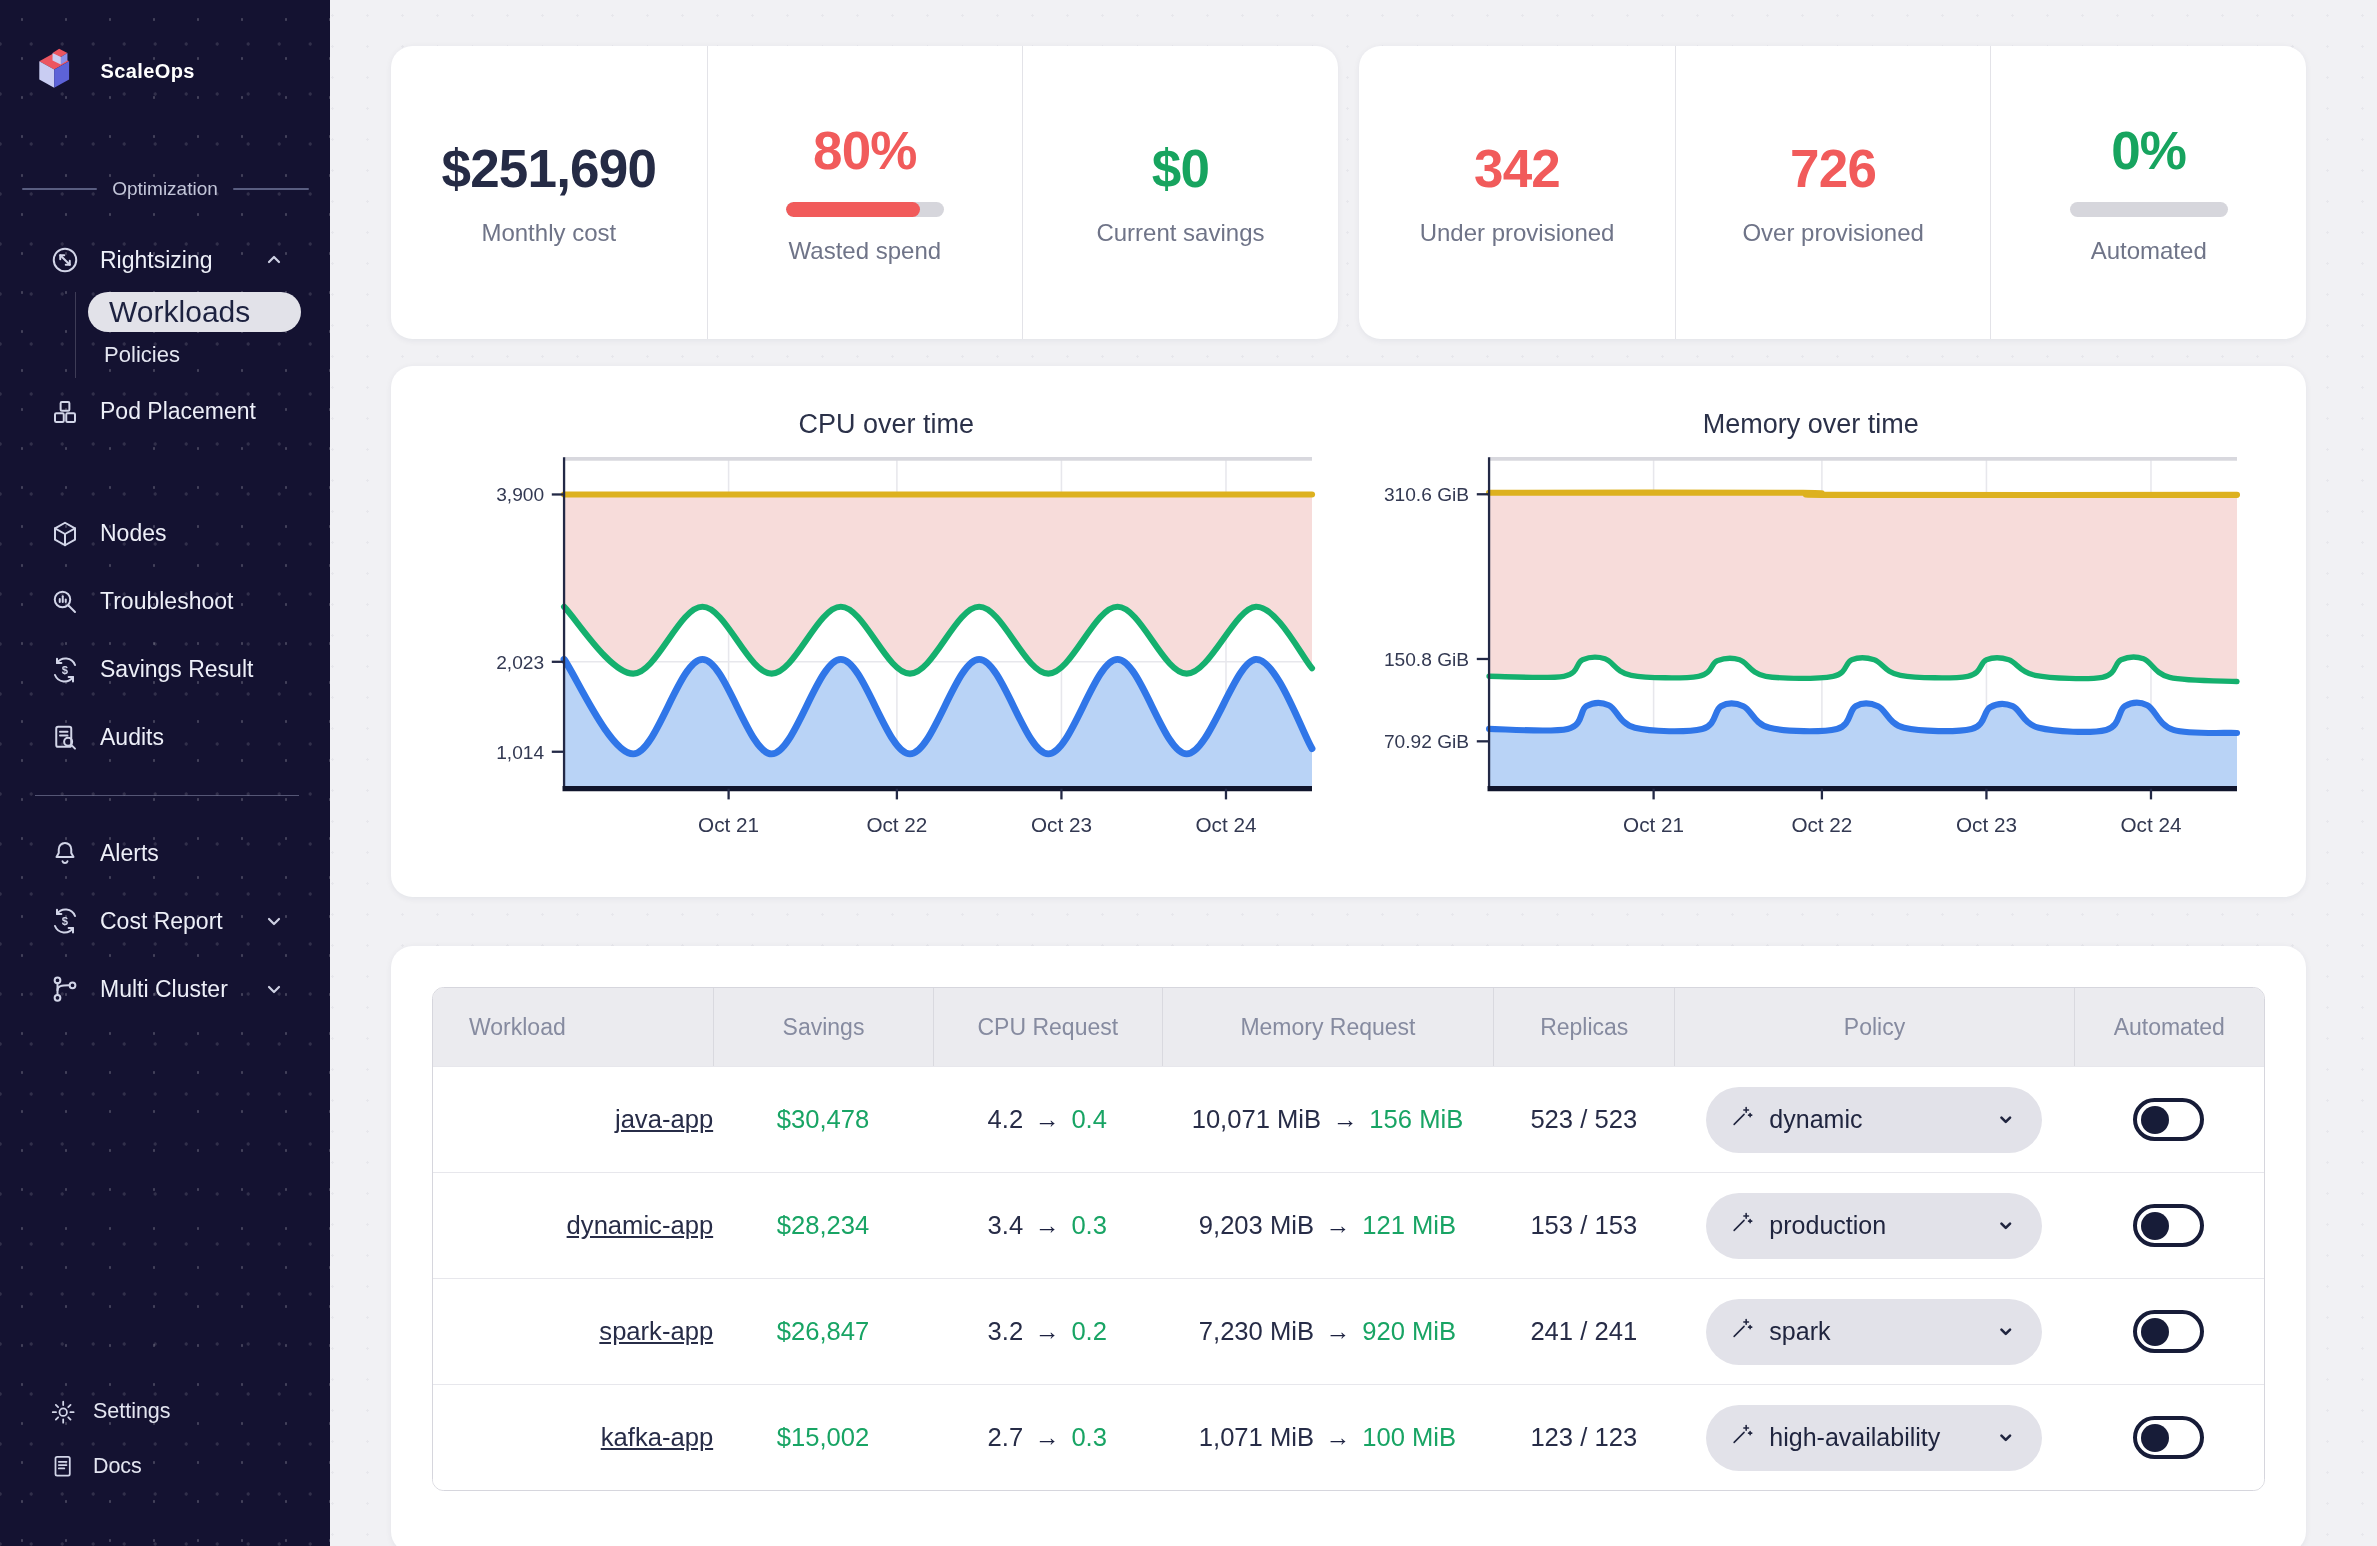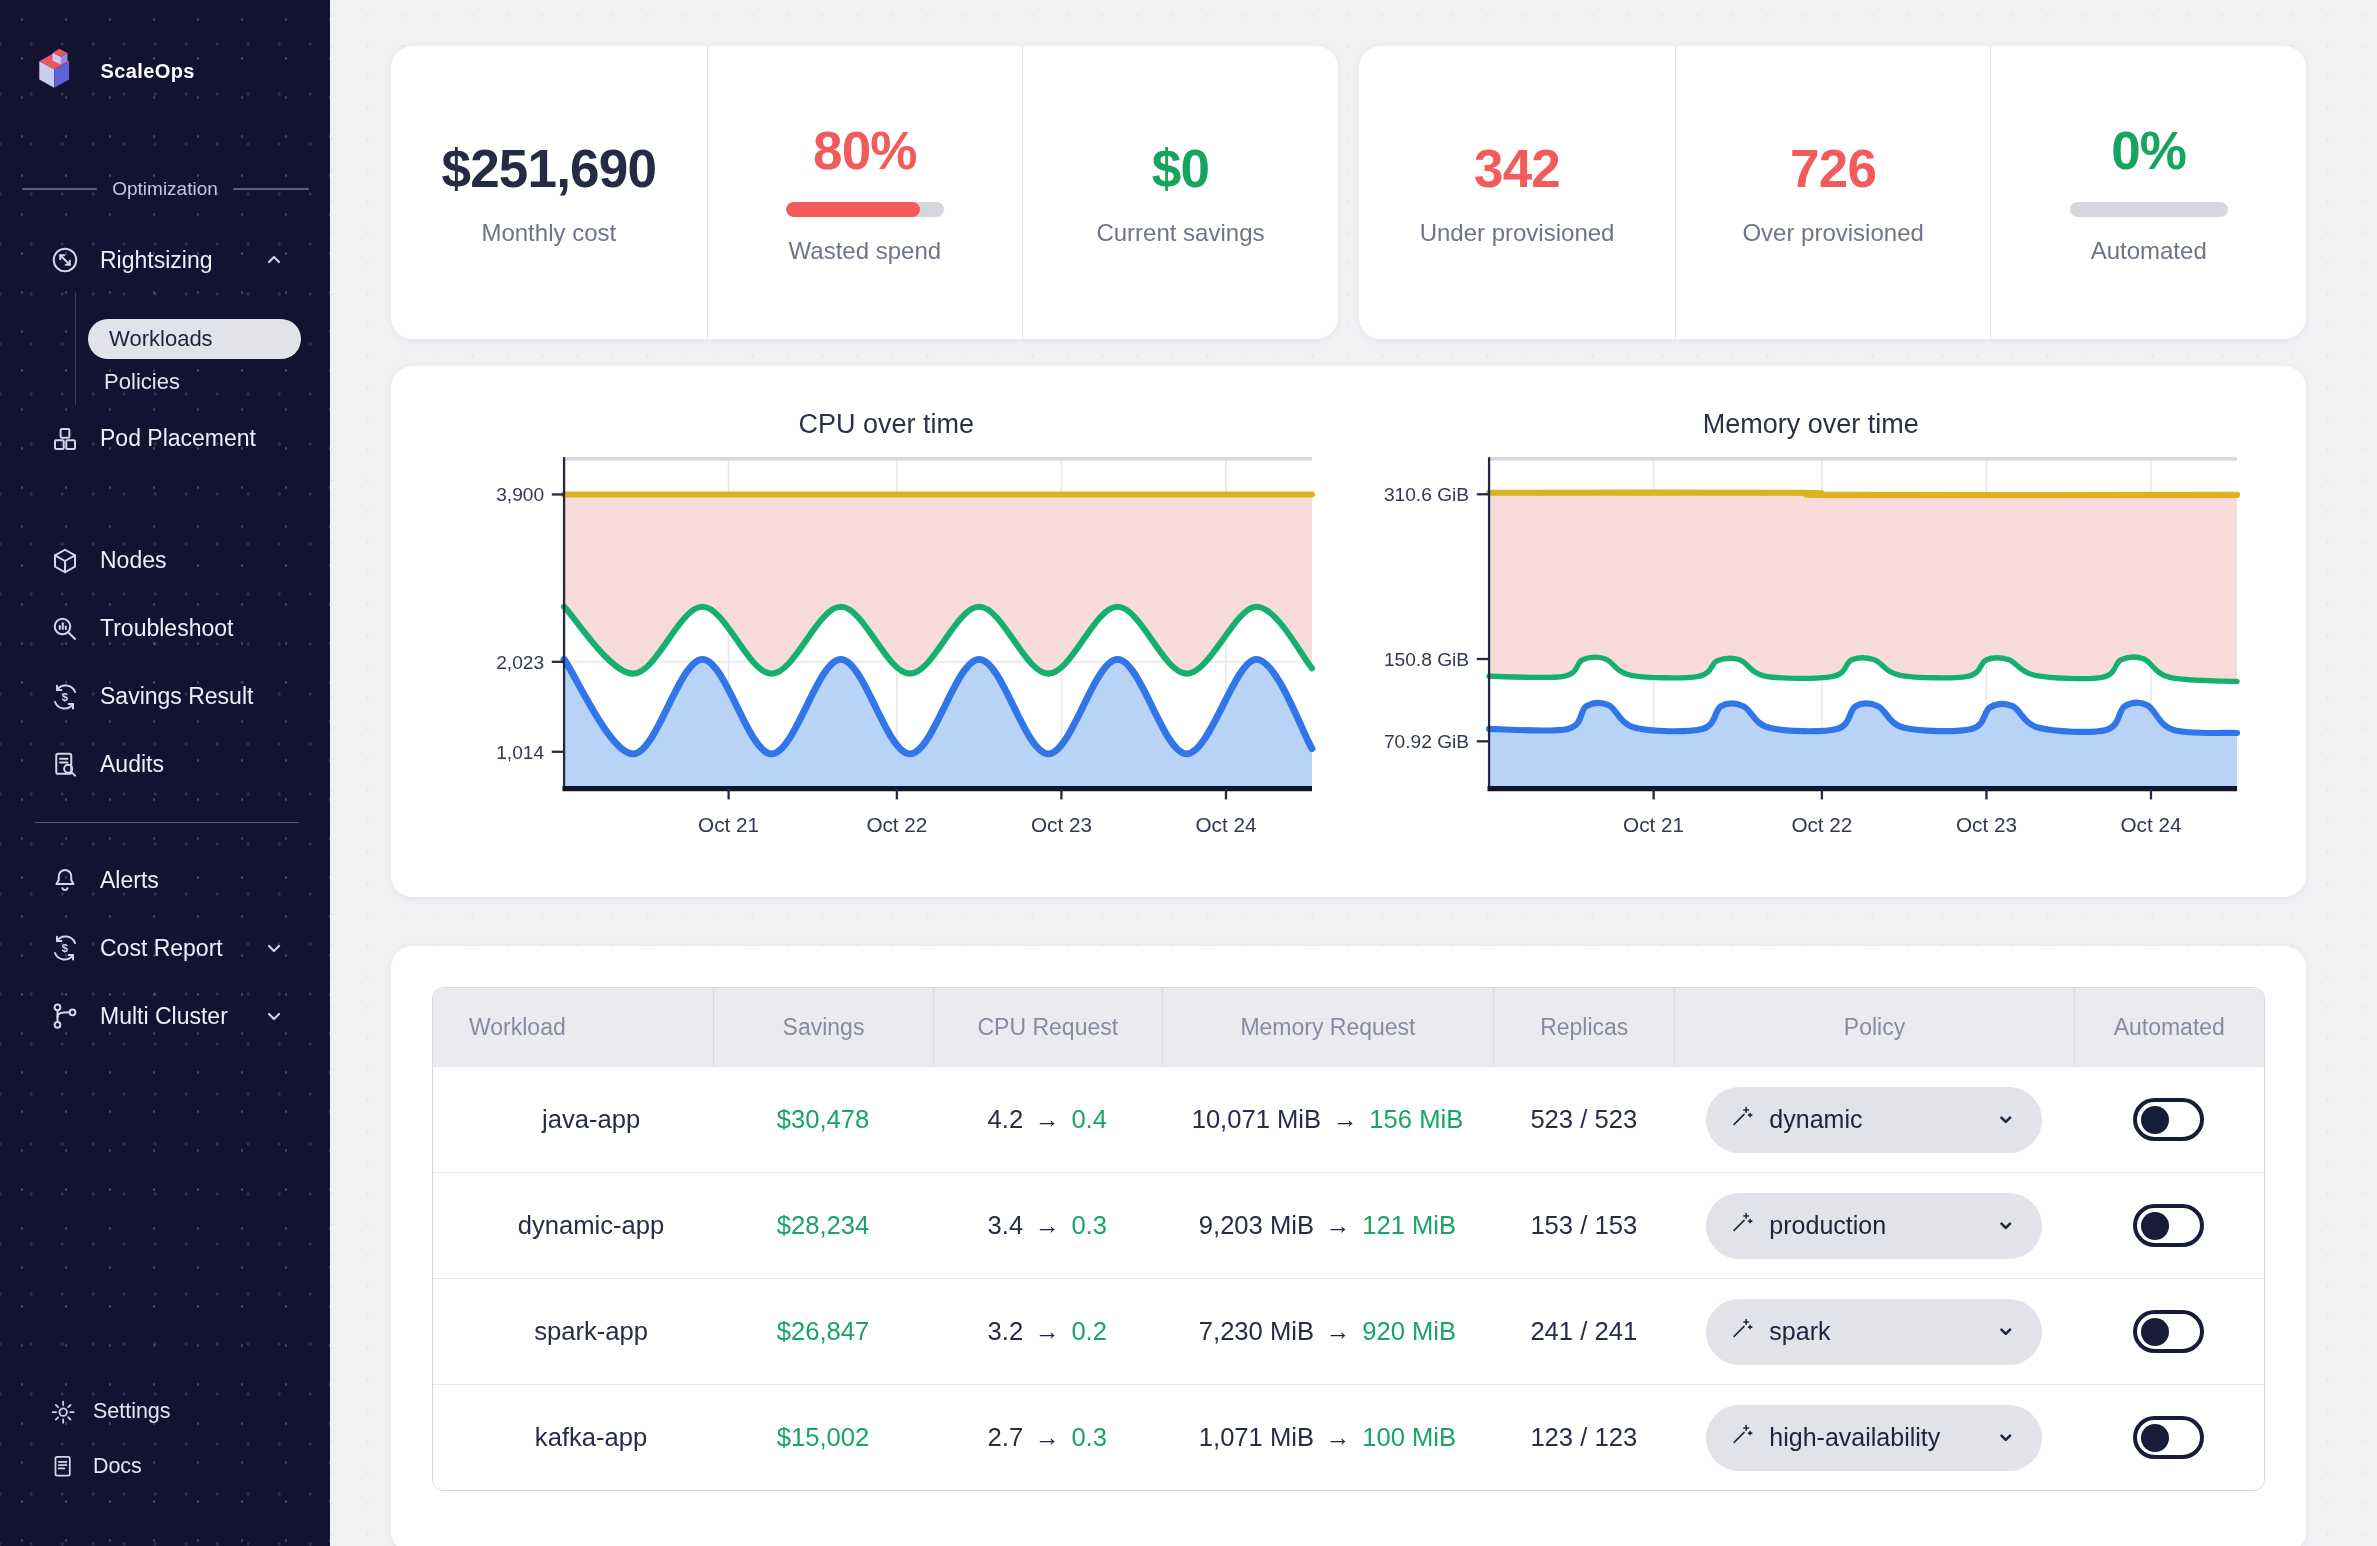"Workloads" .sub-pill { font-size: 22px -> 30px; margin-top: 27px -> none }
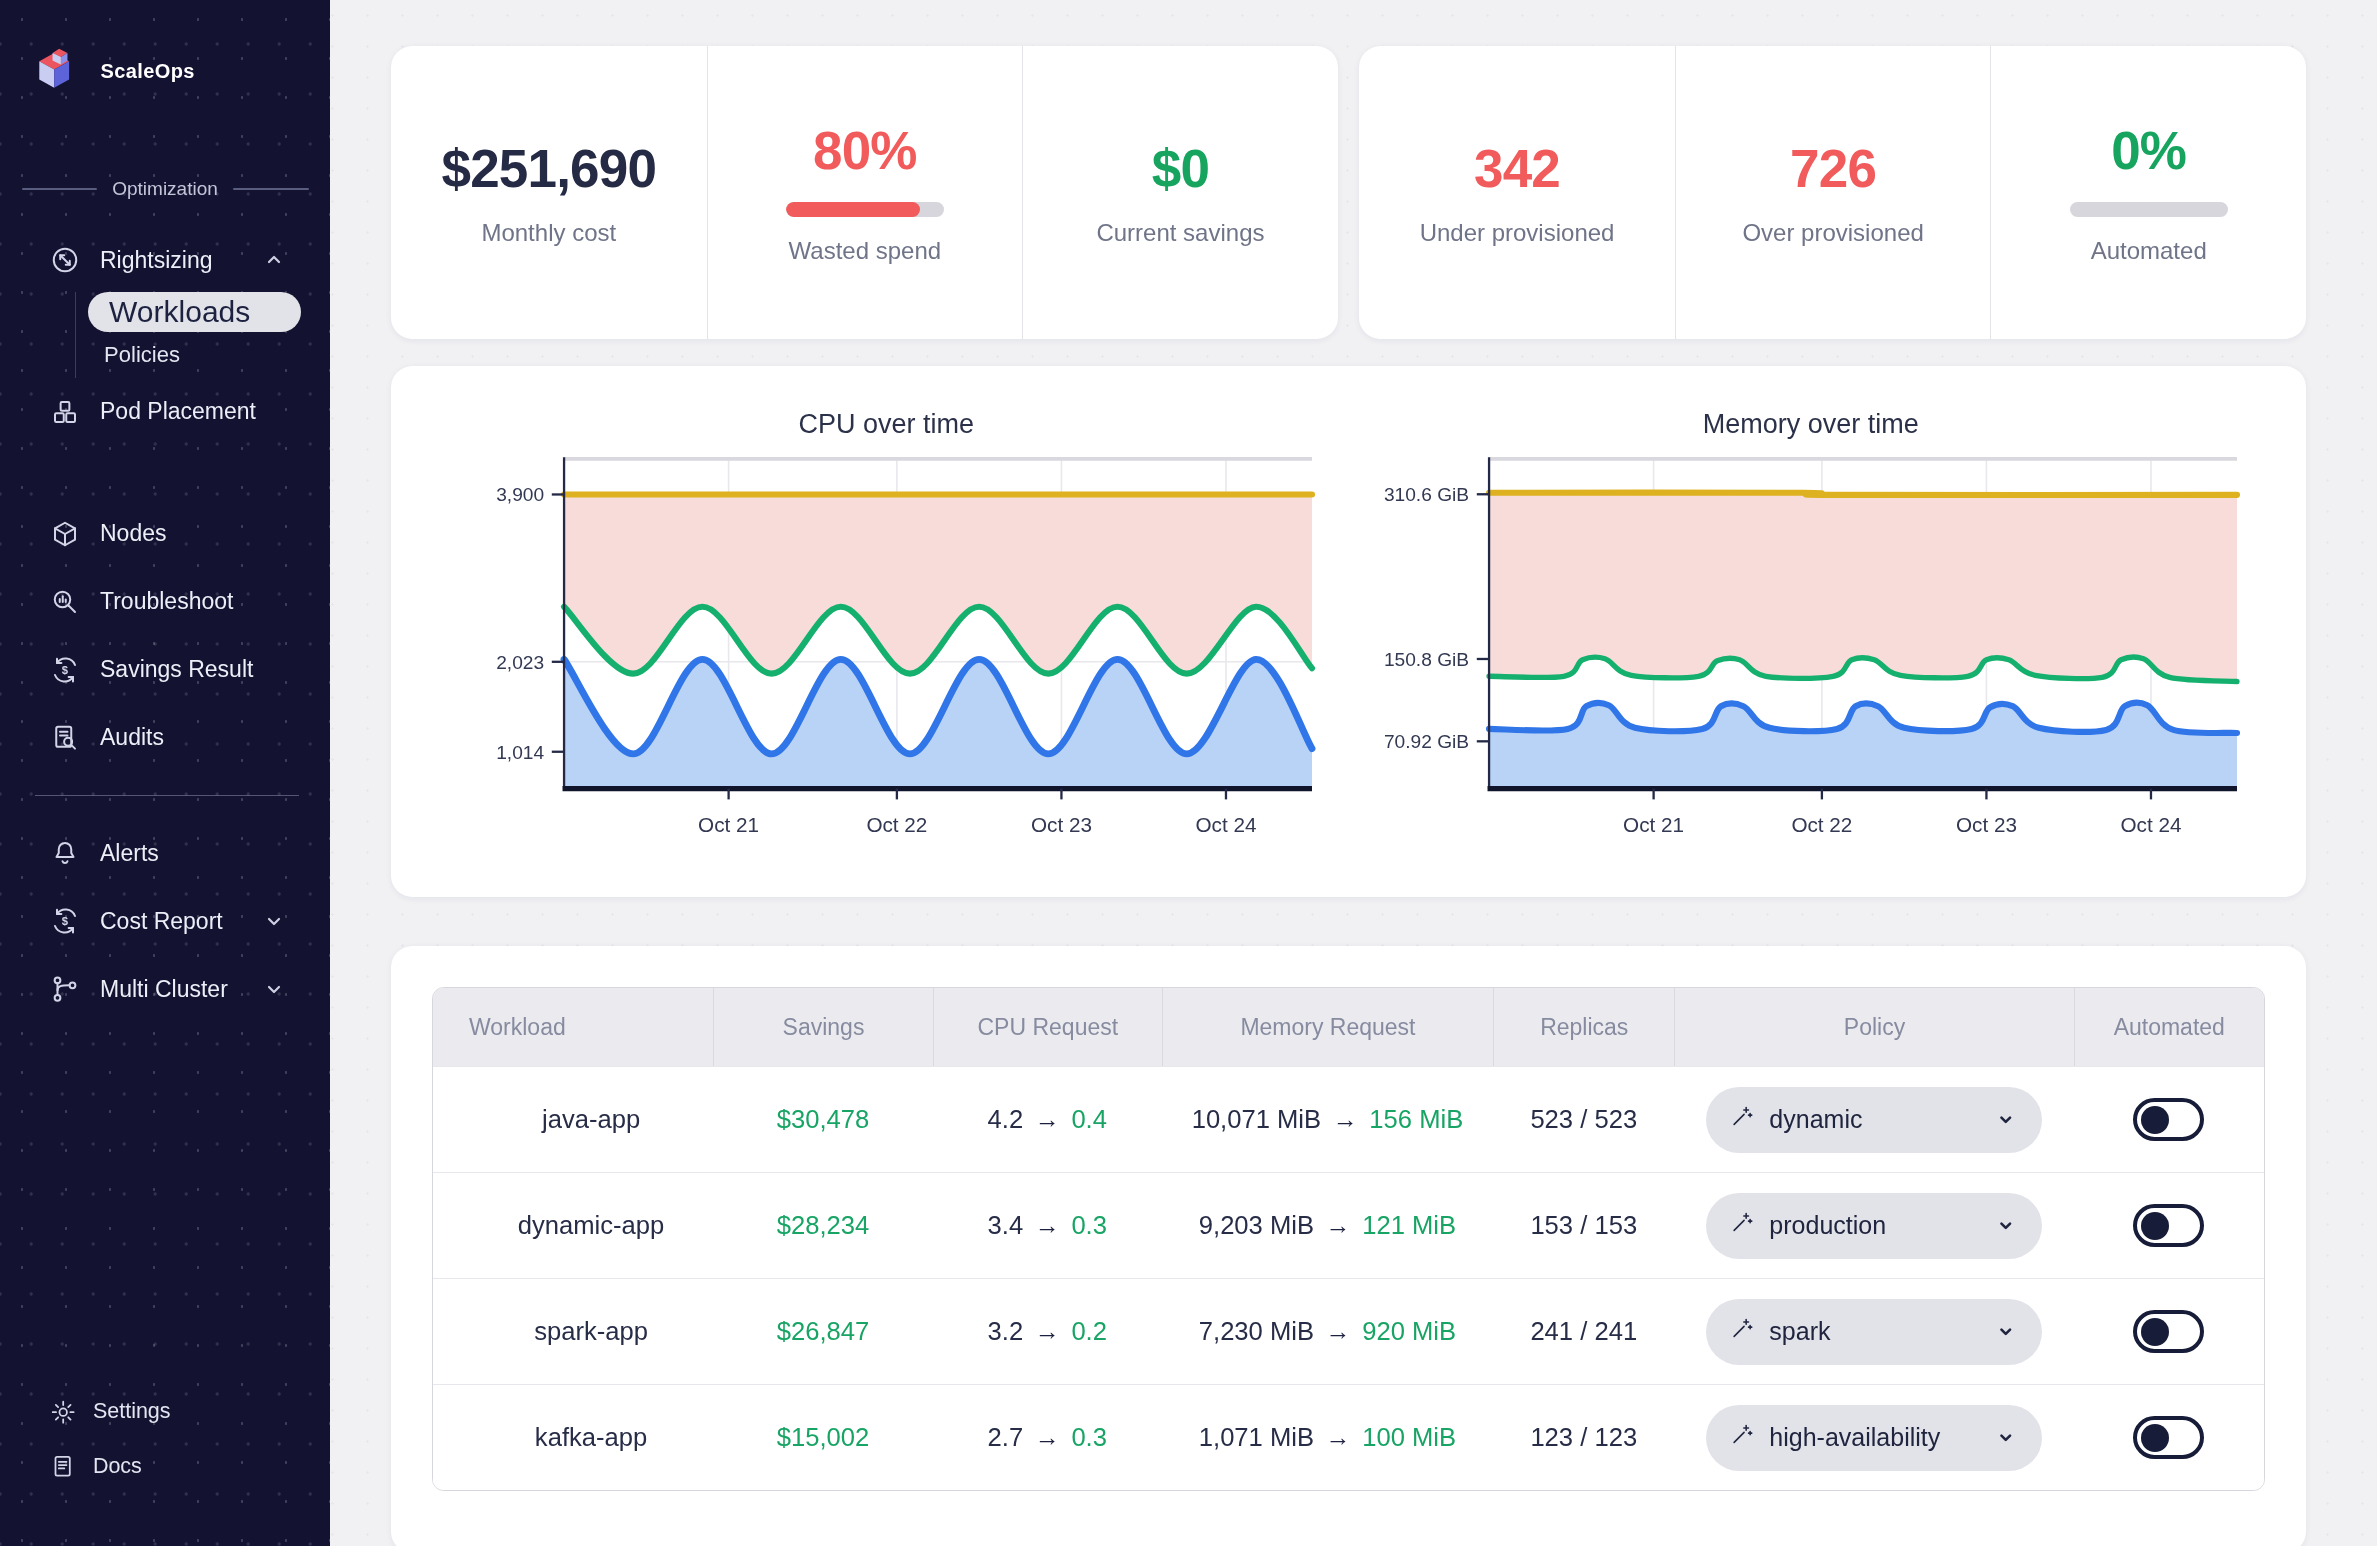"java-app" .td.workload { justify-content: center -> flex-end; text-decoration: none -> underline }
